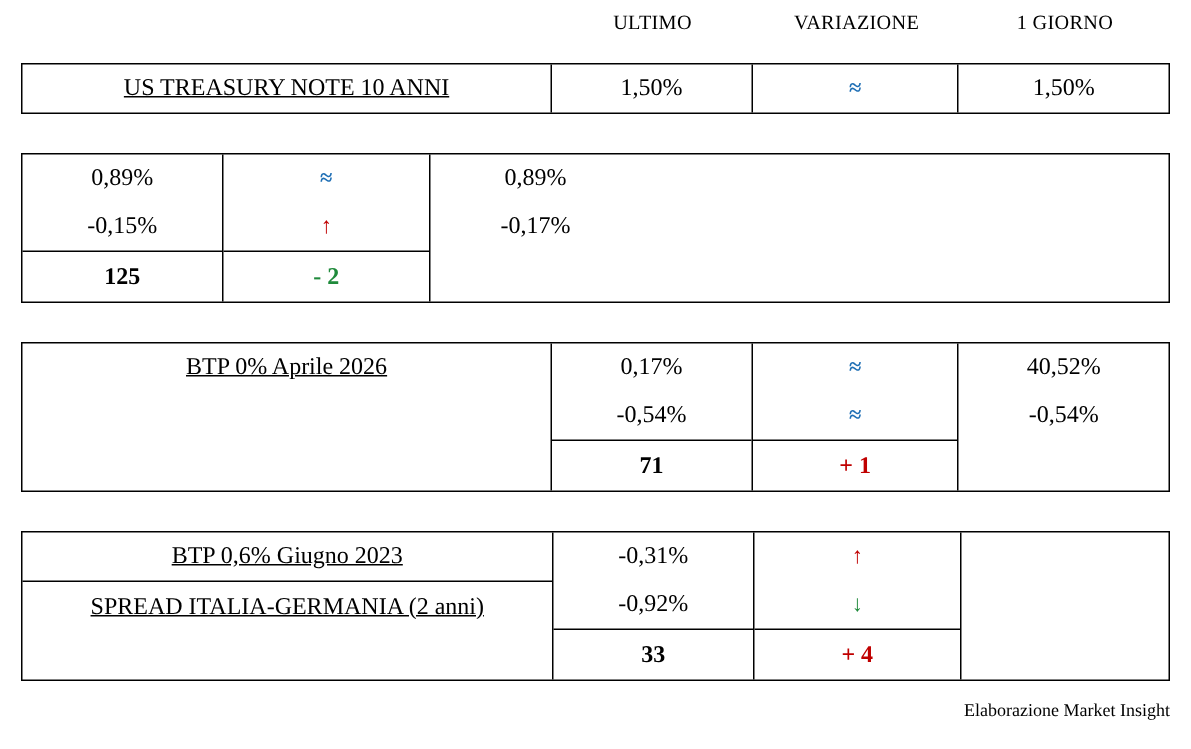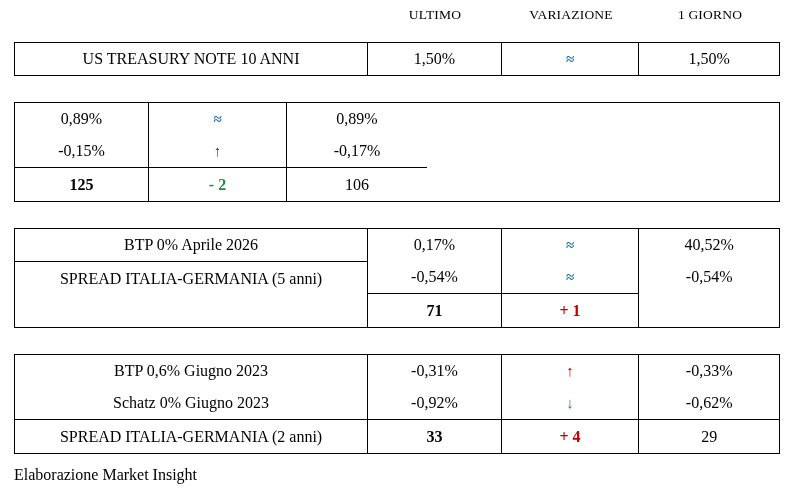"US TREASURY NOTE 10 ANNI" .c-label { text-decoration: none -> underline }
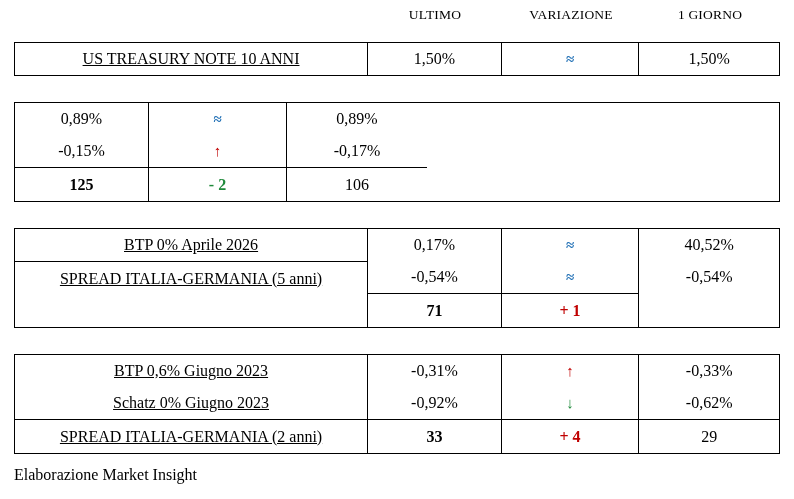"106" div.subrow { html: <div> <span>106</span> </div> -> none }
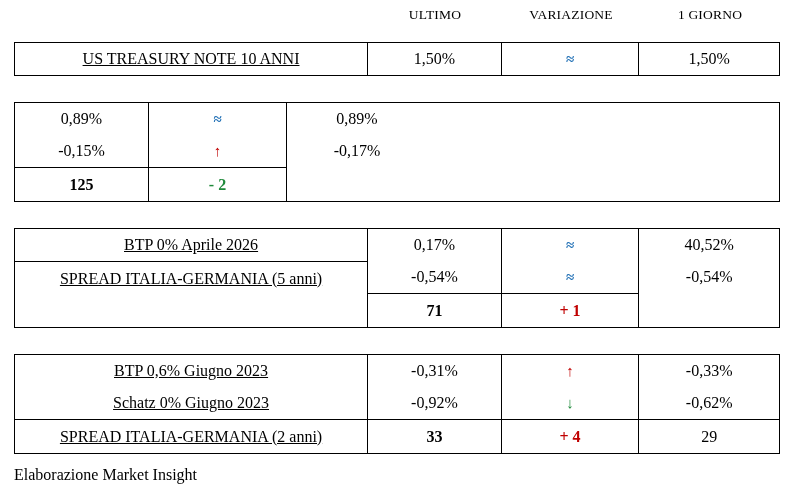"SPREAD ITALIA-GERMANIA (5 anni)" div.subrow { html: <div> <span>SPREAD ITALIA-GERMANIA (5 anni)</span> </div> -> none }
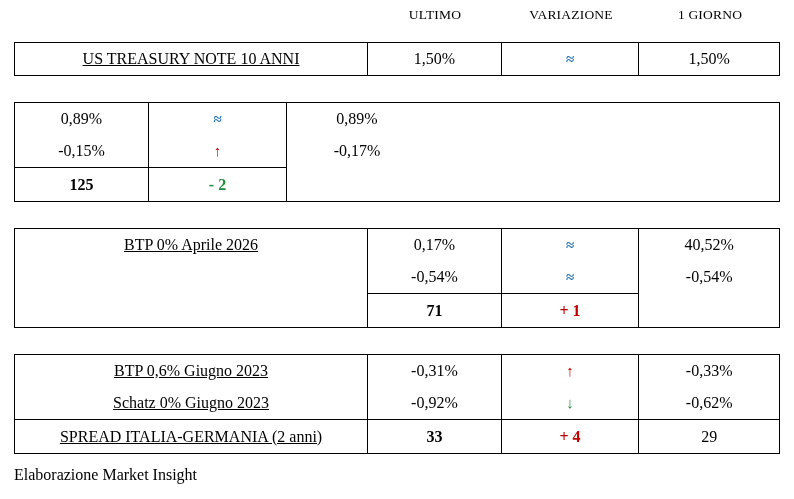"-0,33%" div.c-day { html: <div> <div> <span>-0,33%</span> </div> <div> <span>-0,62%</span> </div> <div> <span>29</span> </div> </div> -> none }
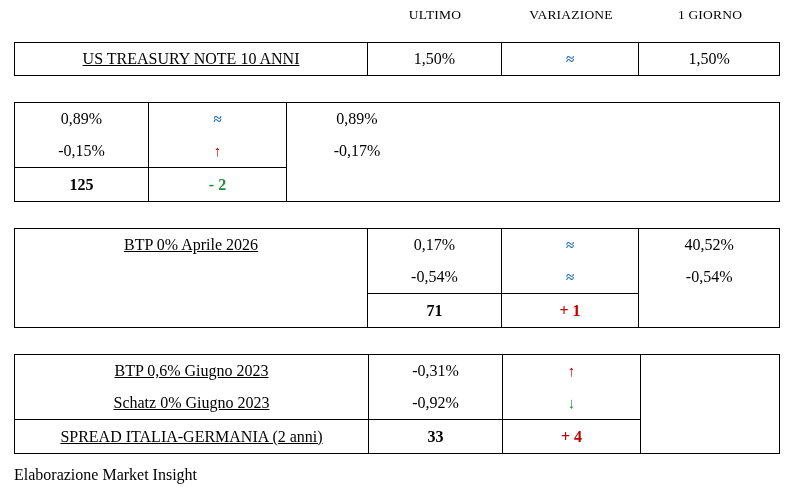"Schatz 0% Giugno 2023" div.subrow { html: <div> <span>Schatz 0% Giugno 2023</span> </div> -> none }
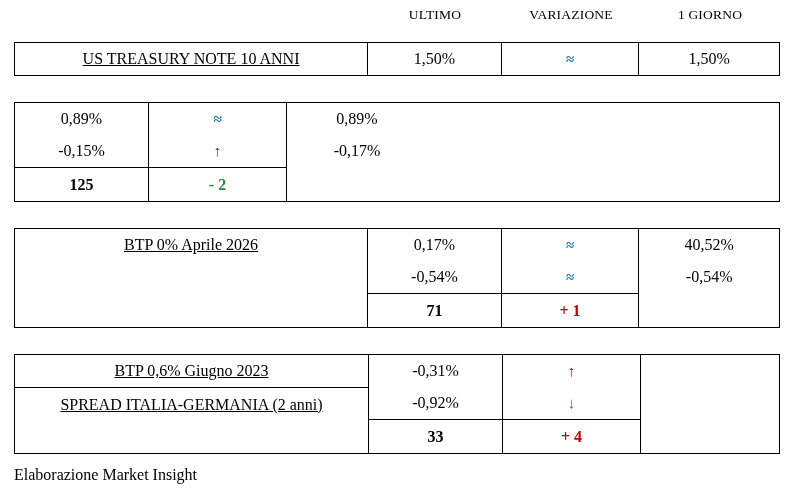"Elaborazione Market Insight" .footer { font-size: 16px -> 12px; text-align: none -> right }
